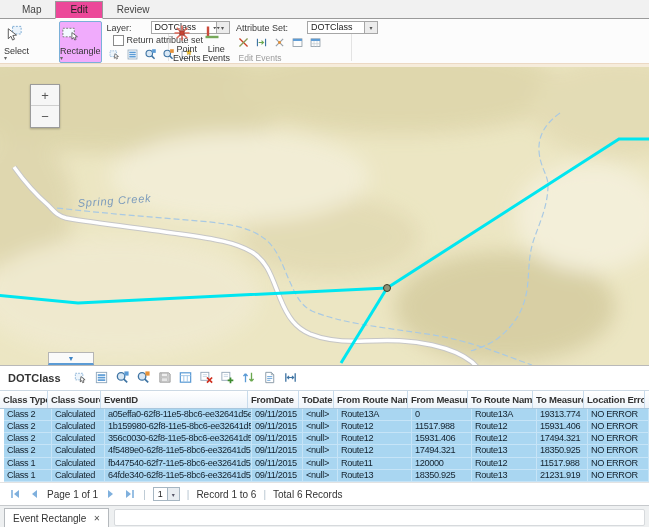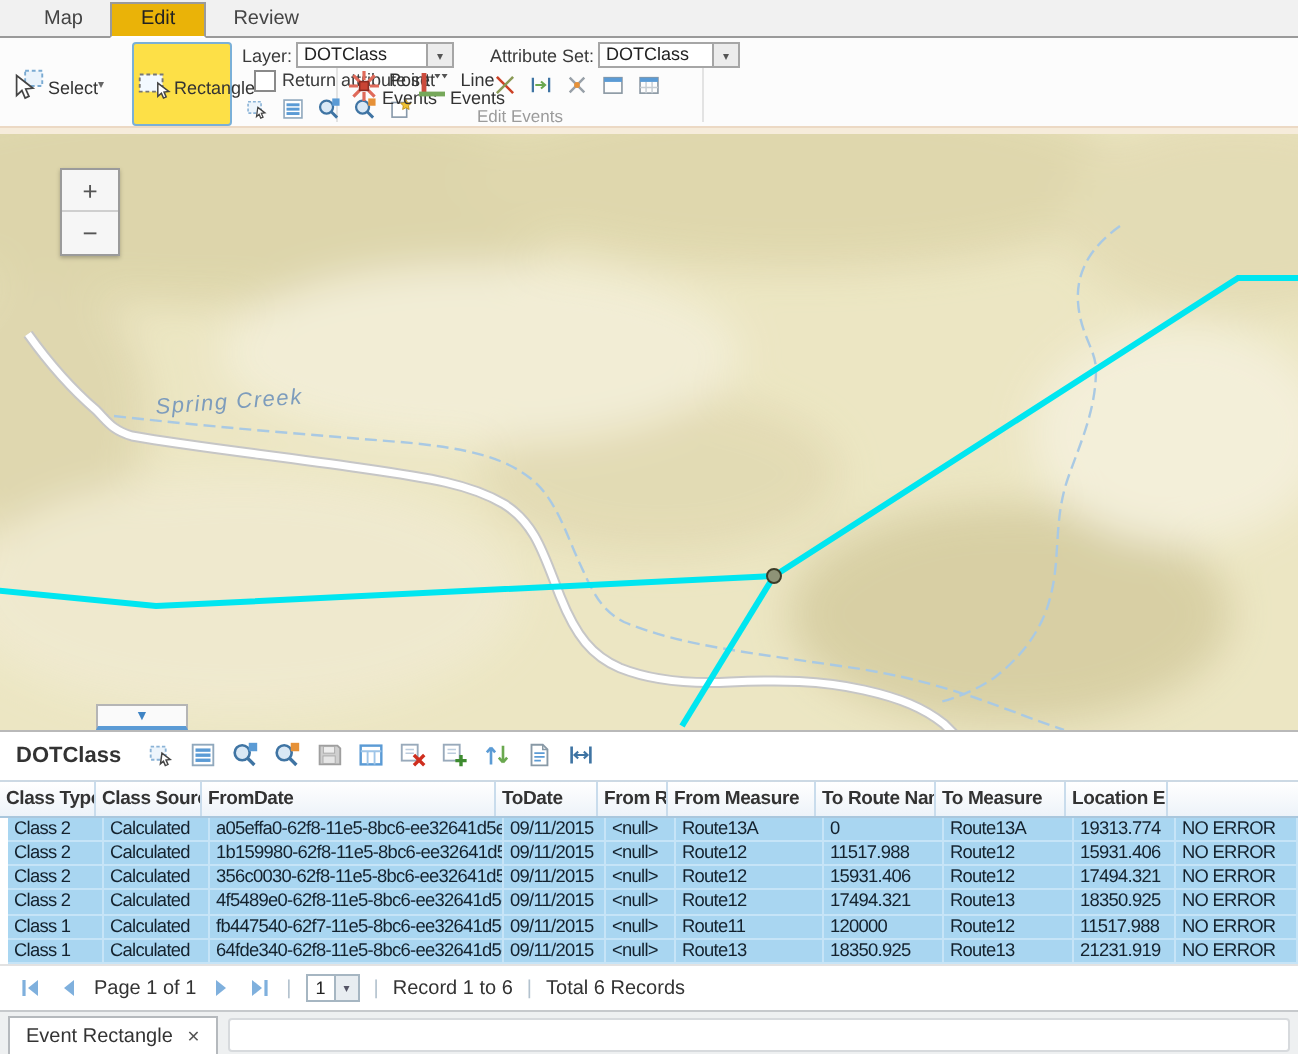"Edit" .rtab.active { background: #eab308 -> #ec4899 }
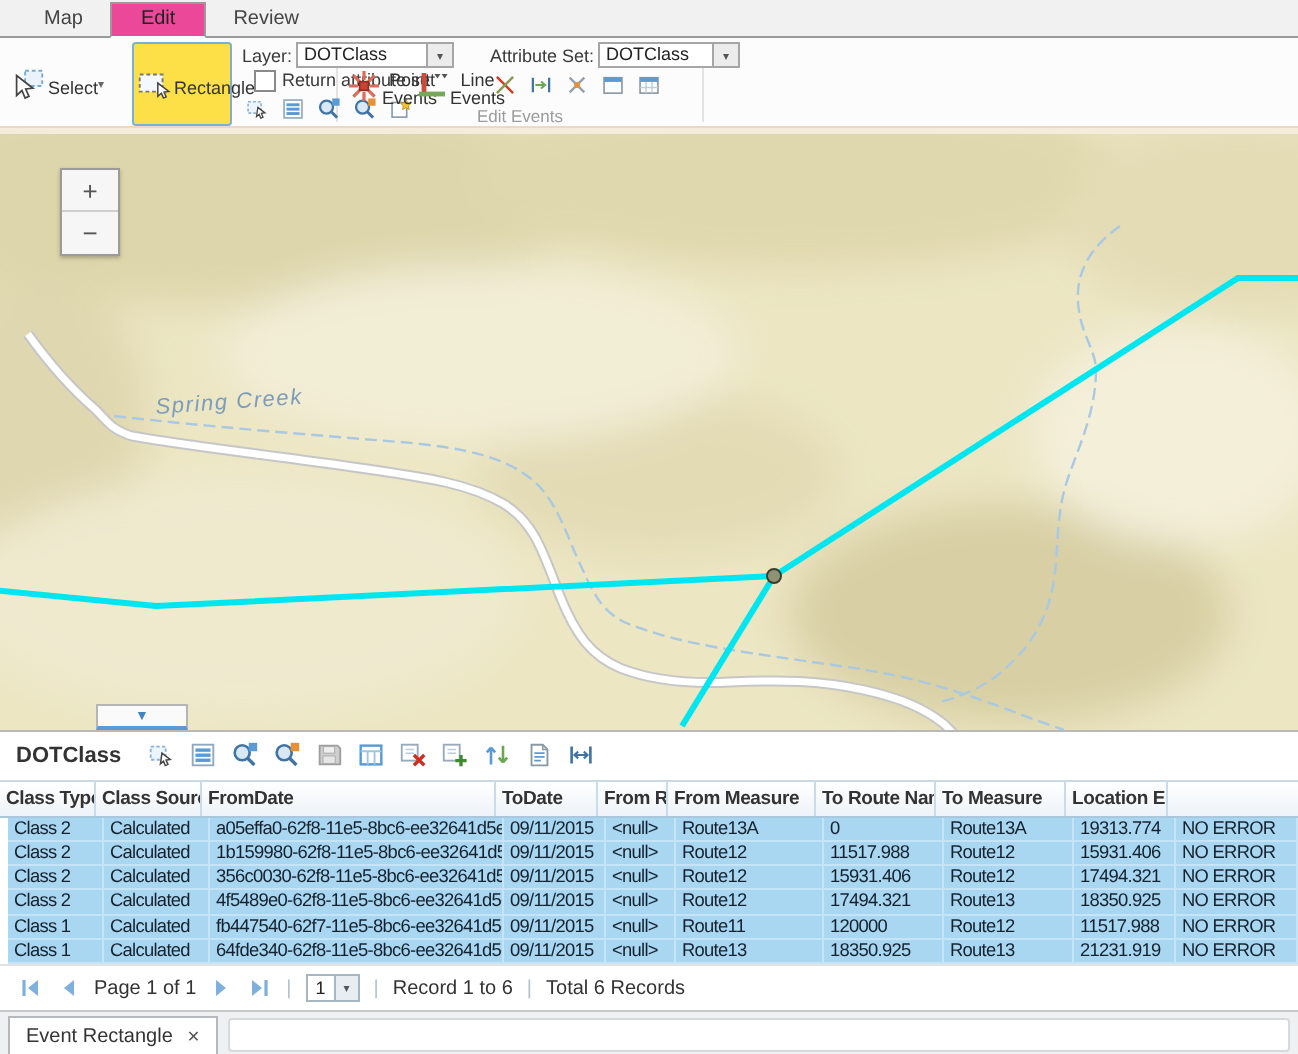"Layer:" .grow { gap: 2px -> 19px }
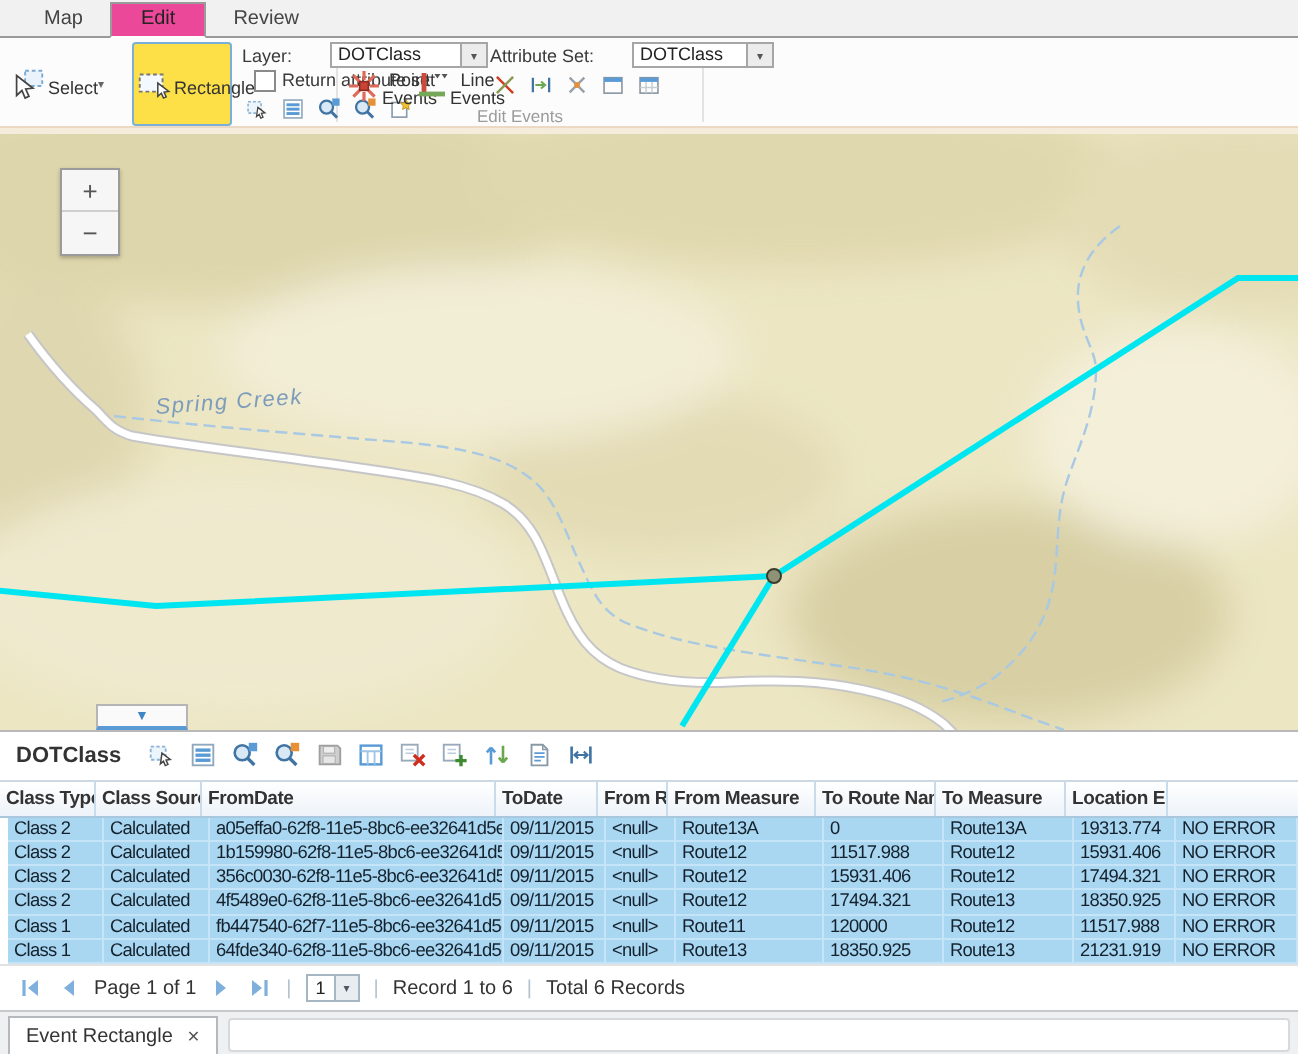"Select" .bigbtn { align-items: center -> none; flex-direction: row -> column }
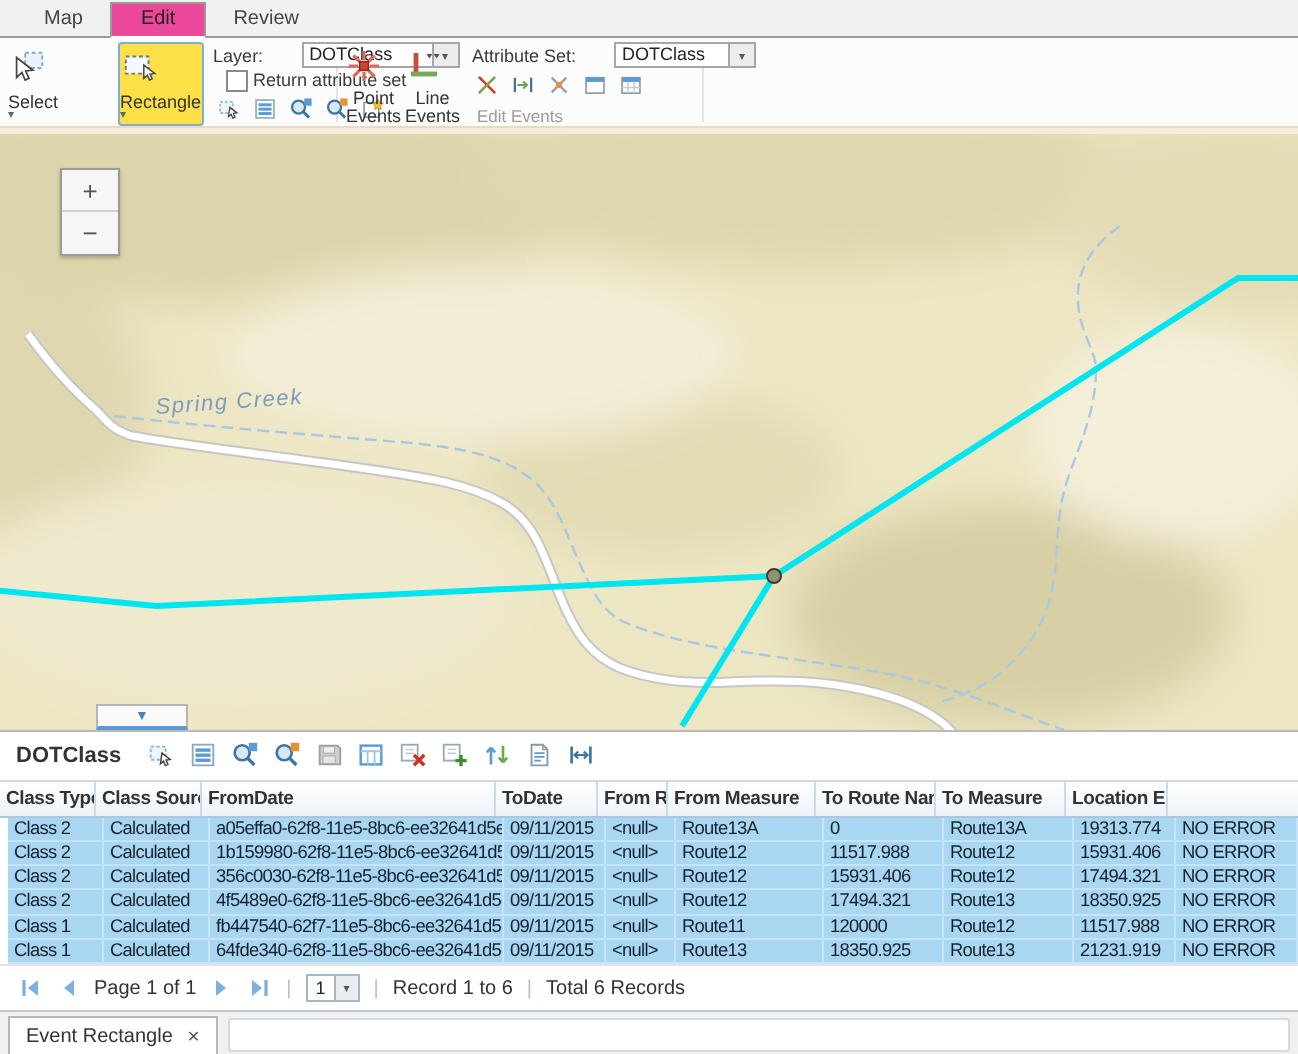"Rectangle" .bigbtn.active { background: #fde047 -> #f0abfc }
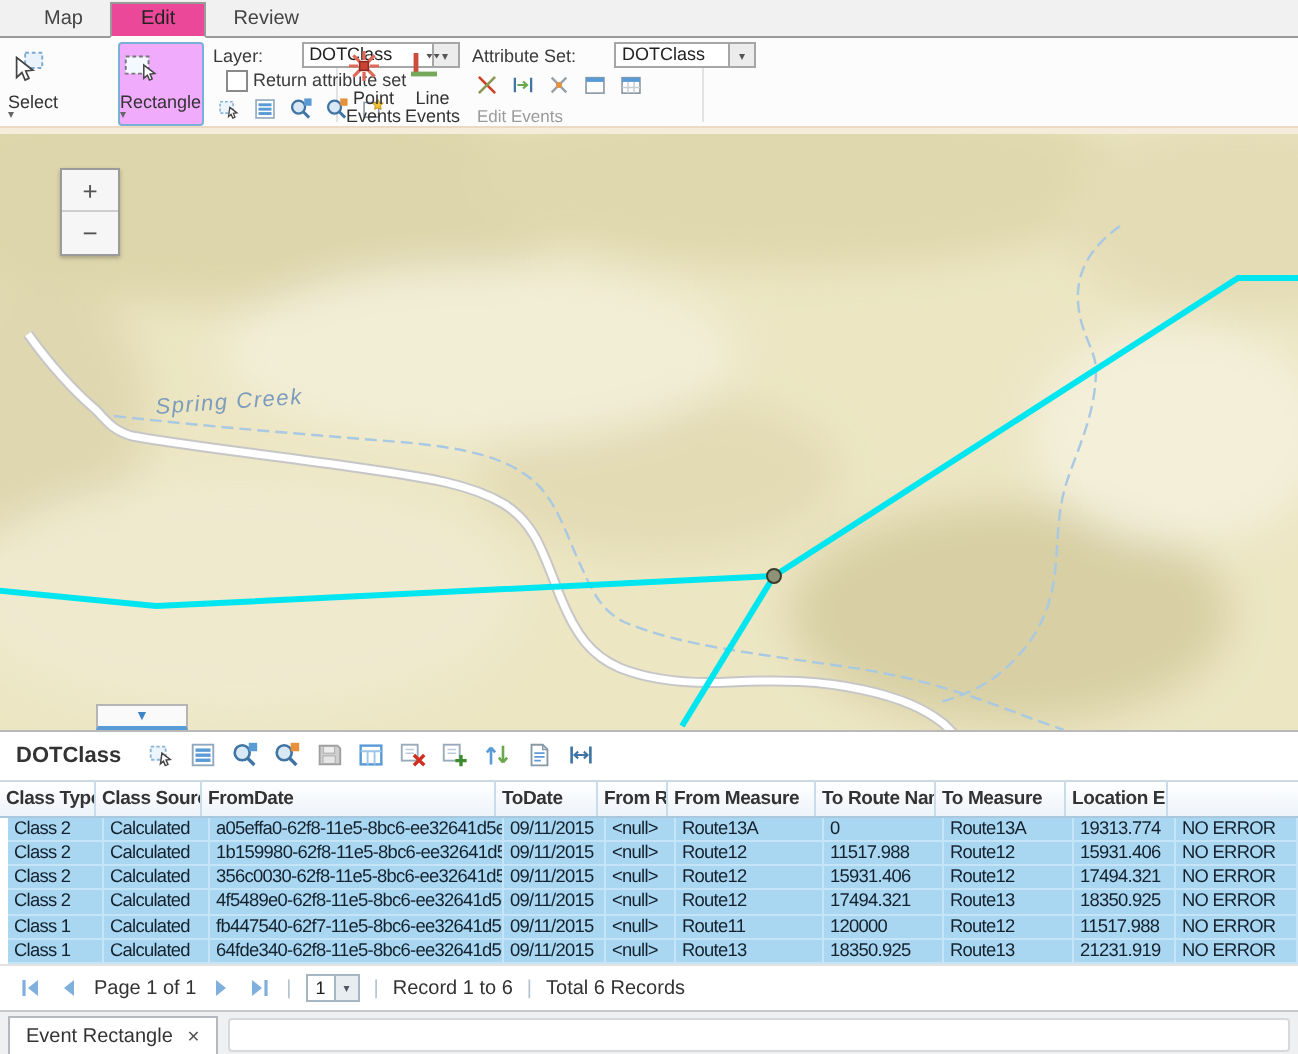"EventID" div.th { html: none -> <div>EventID</div> }
